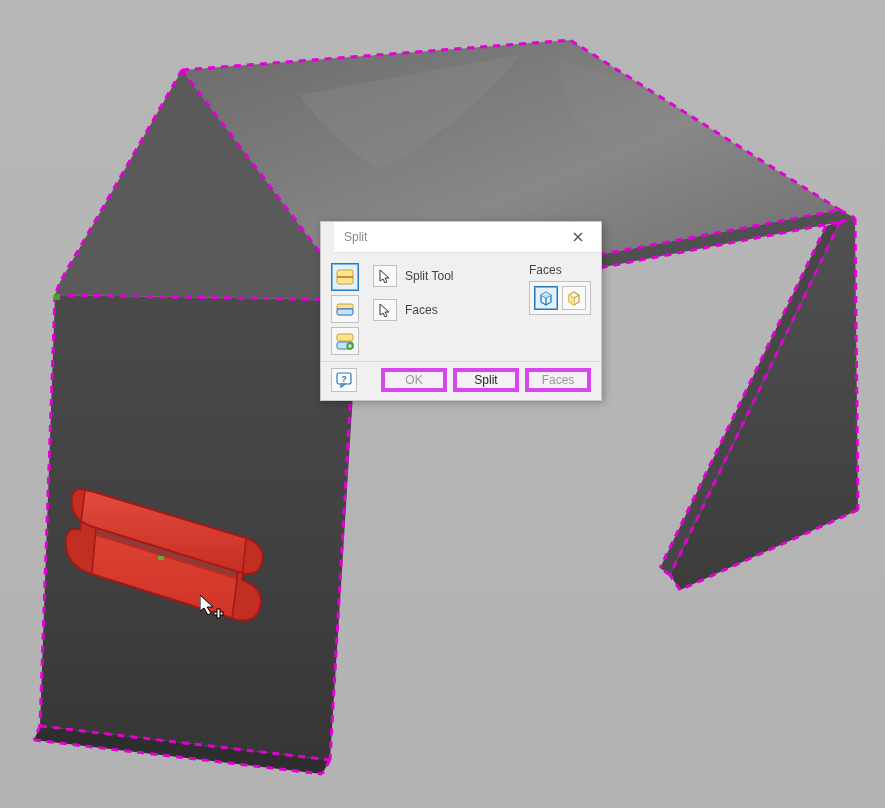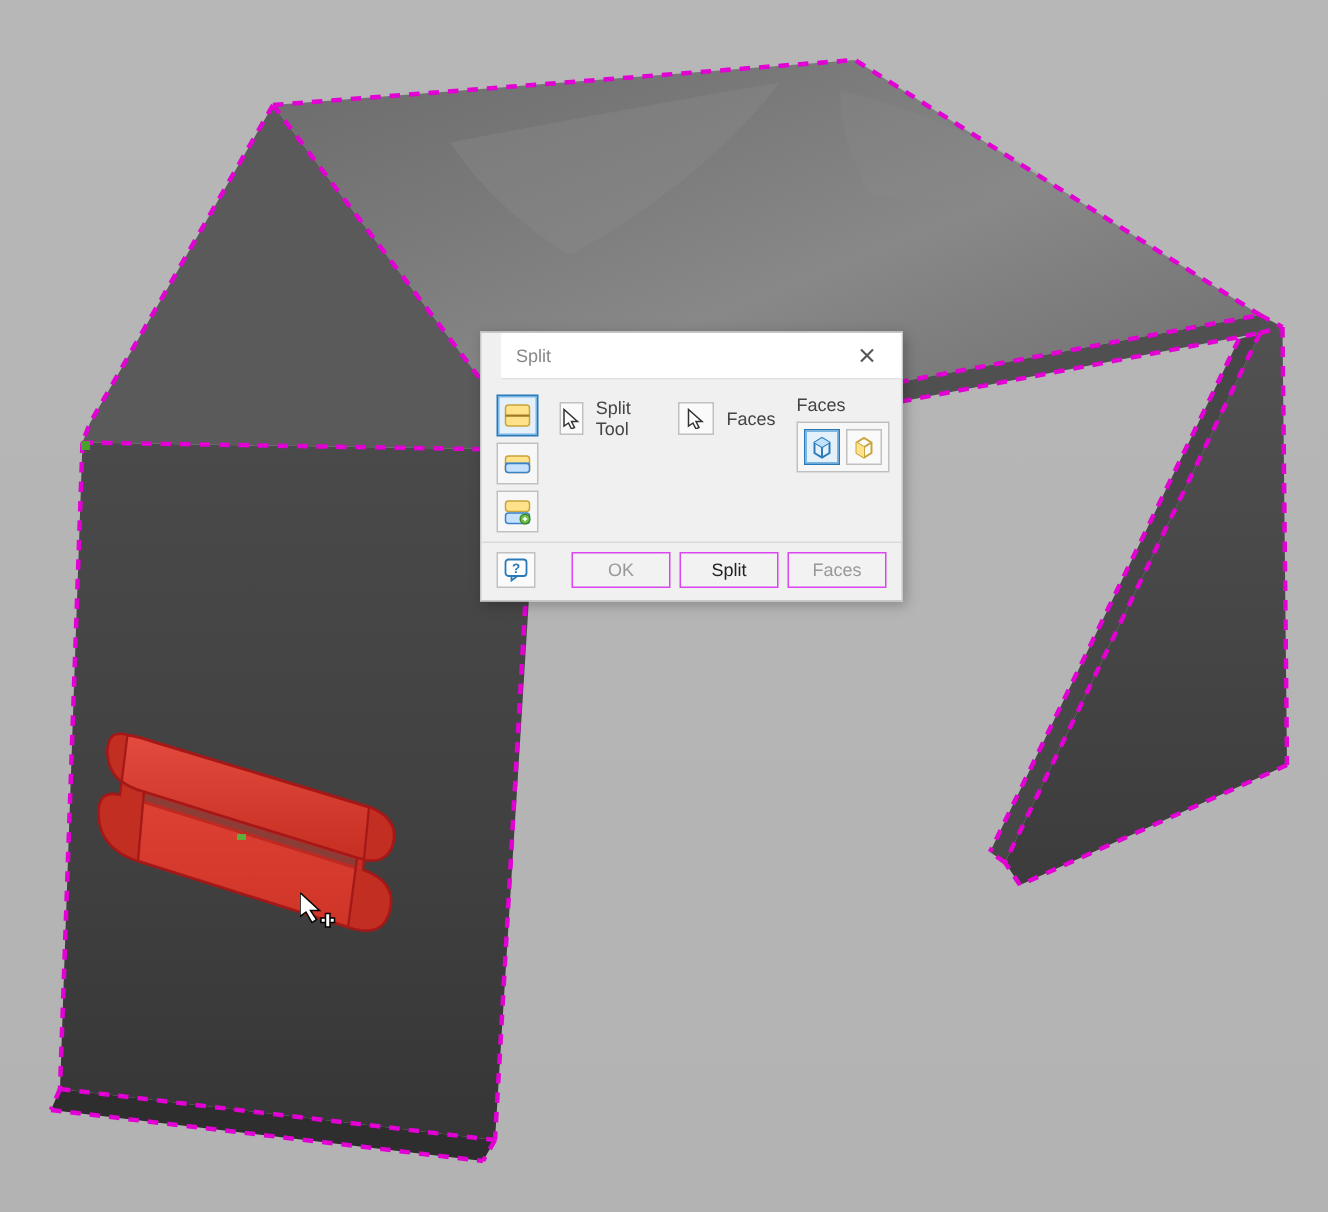"Split Tool" .sel-col { flex-direction: row -> column; gap: 24px -> 12px }
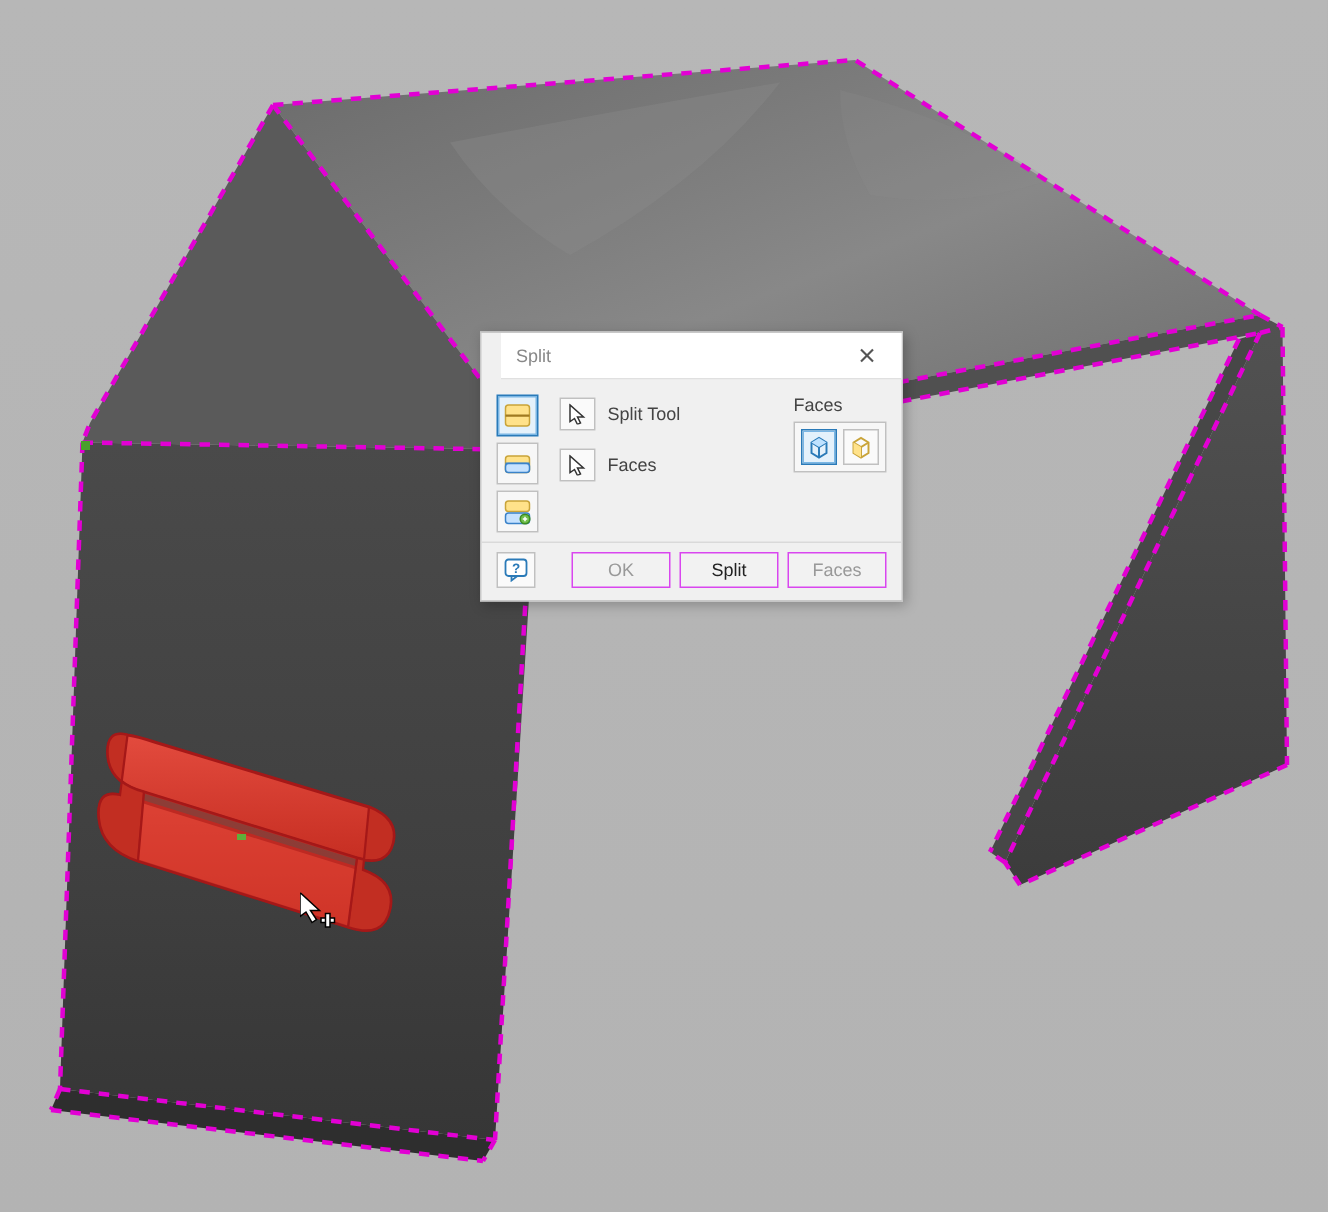"OK" .btn { border: 1px solid #d946ef -> 4px solid #d946ef }
